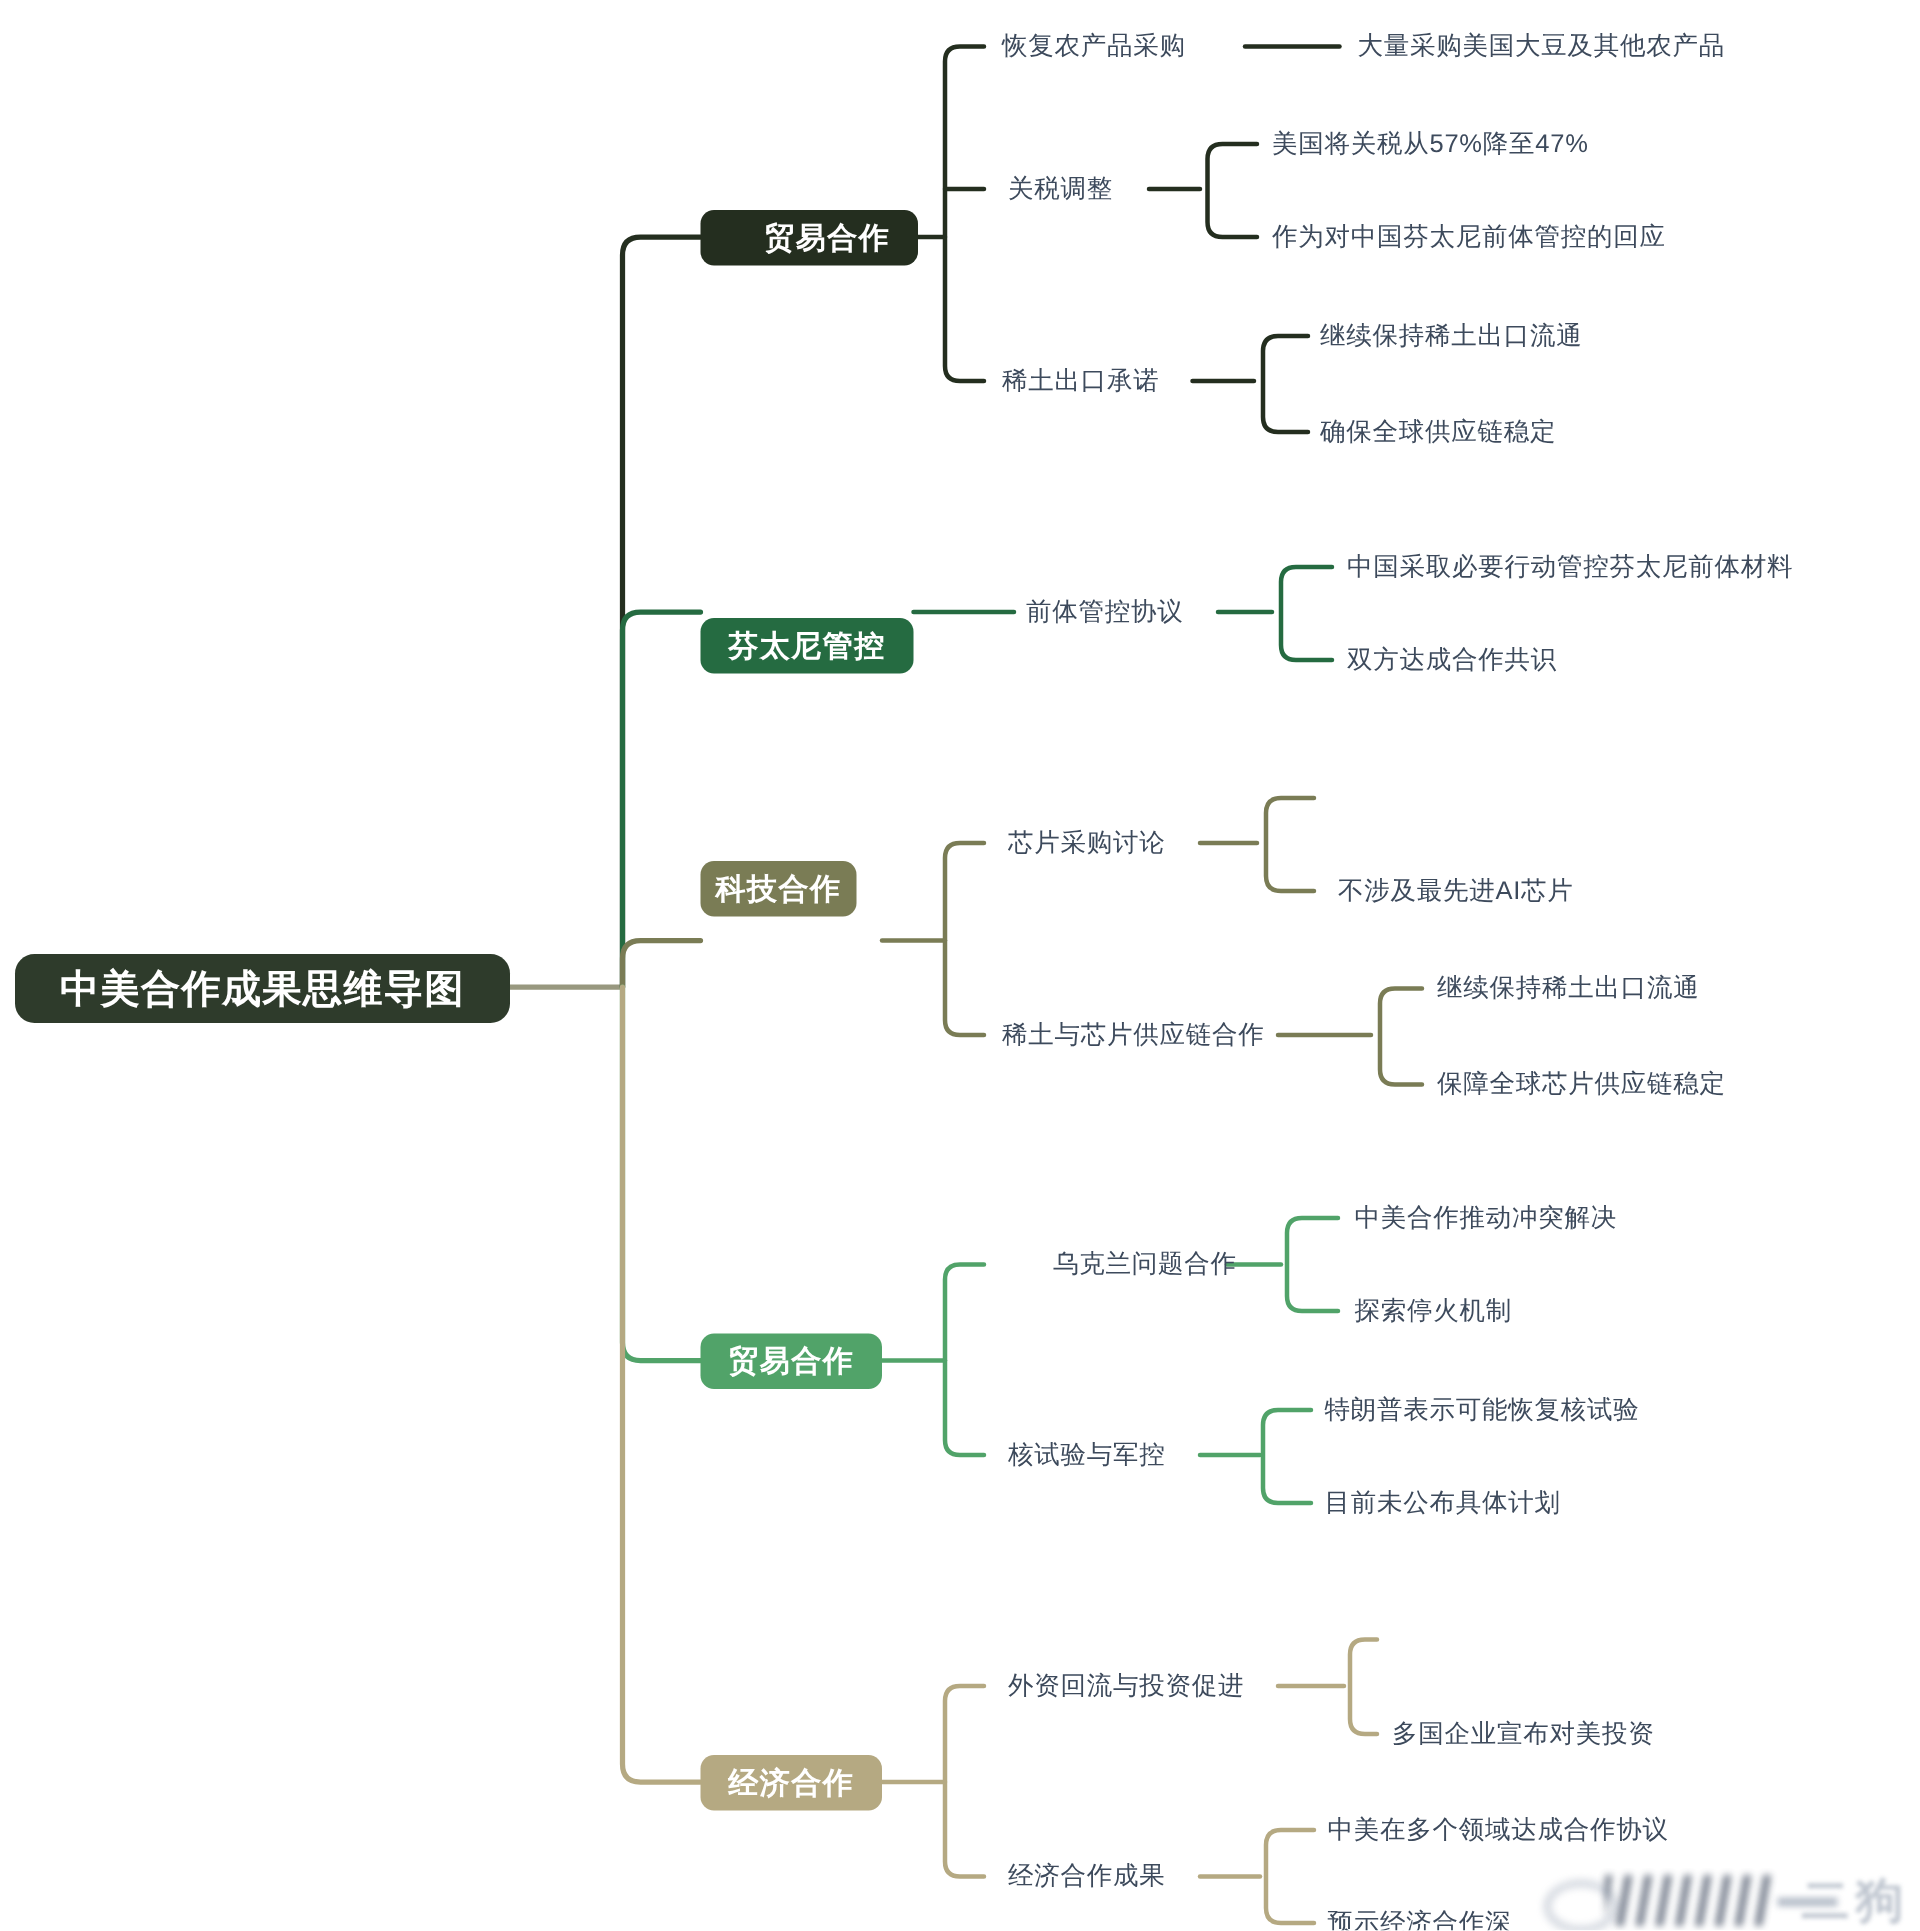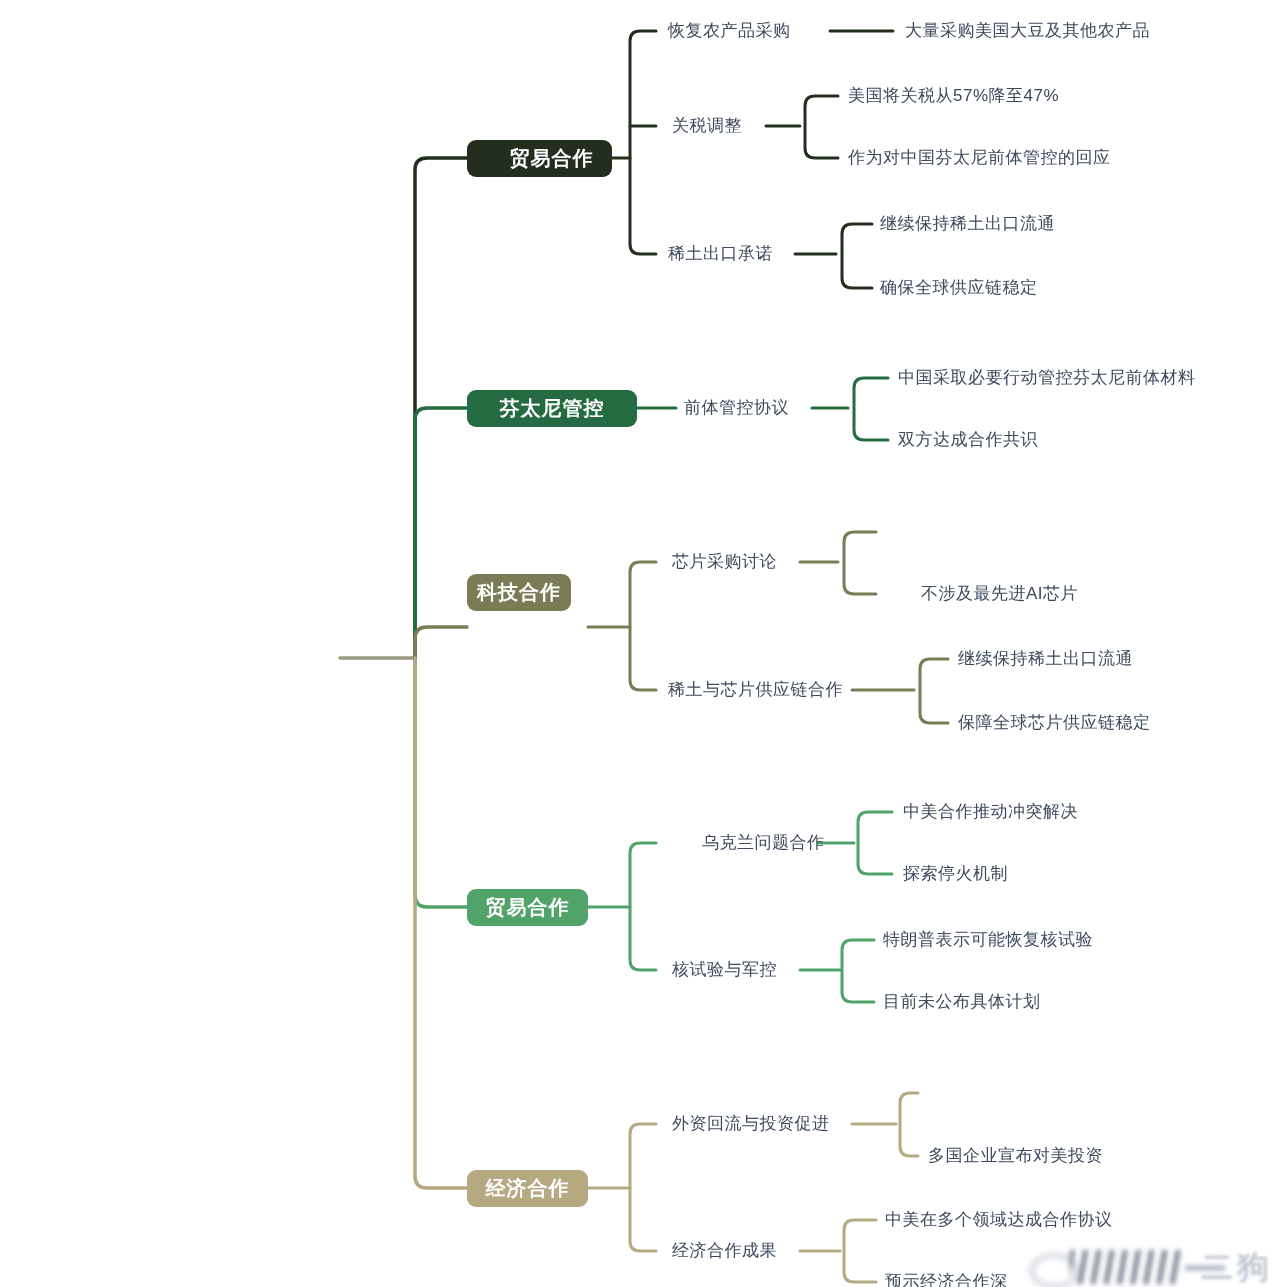"芬太尼管控" div.box { top: 390px -> 412px; width: 170px -> 142px }
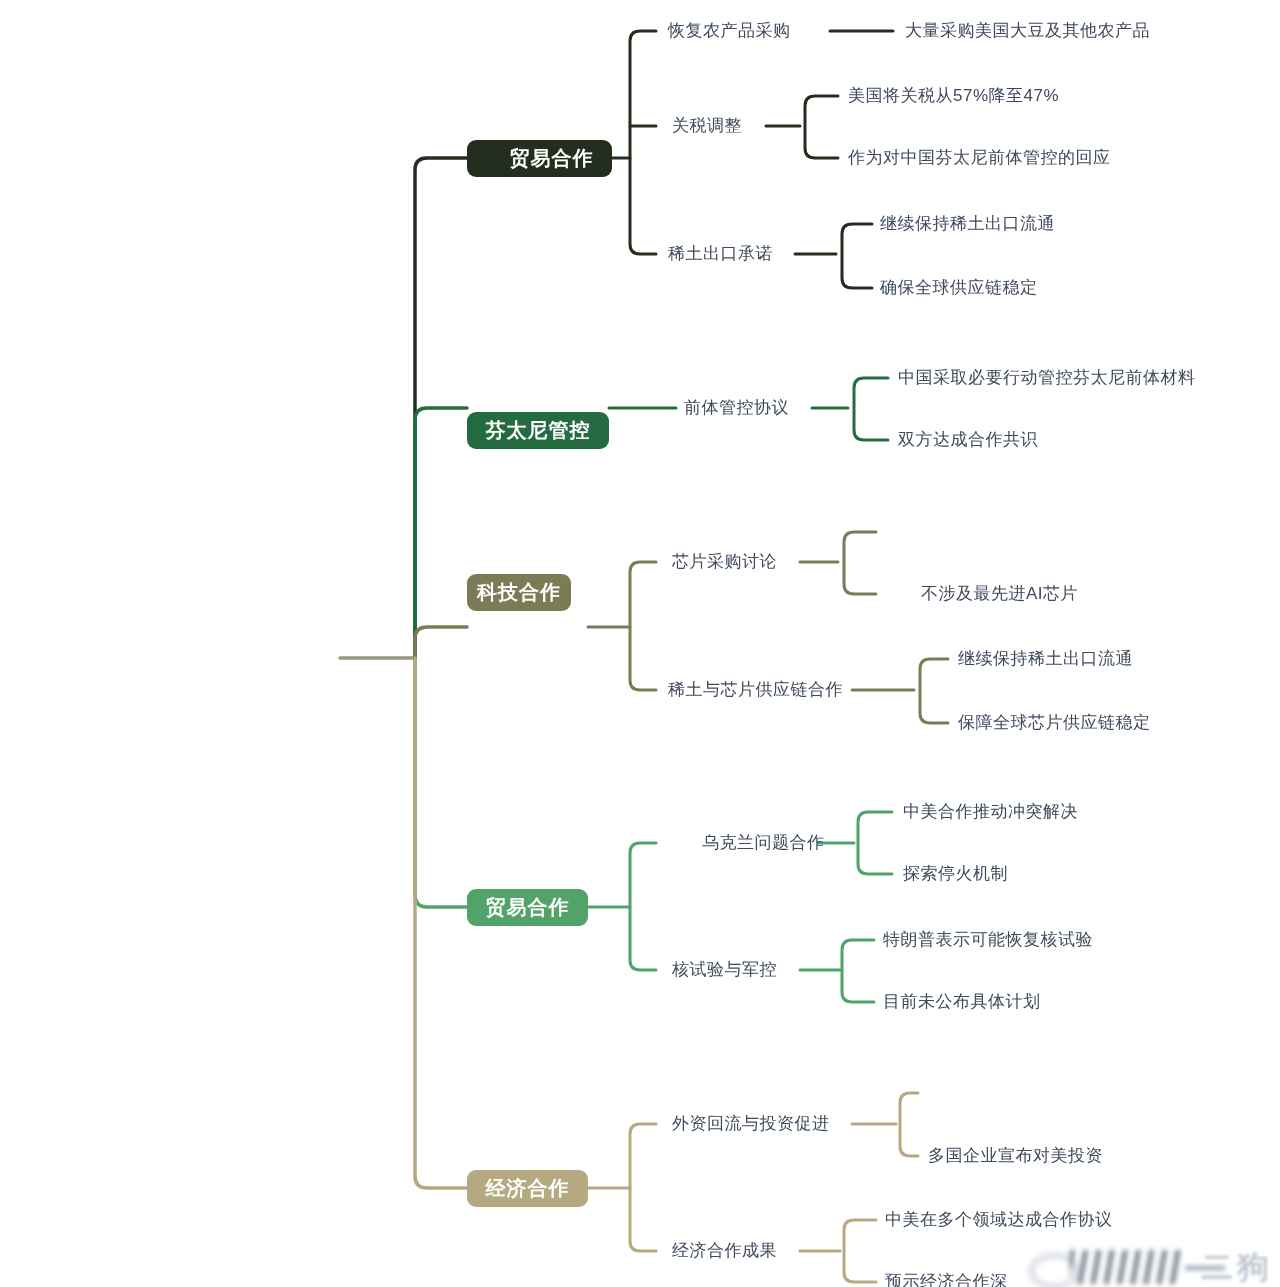"不涉及最先进AI芯片" div.txt { left: 921px -> 892px }
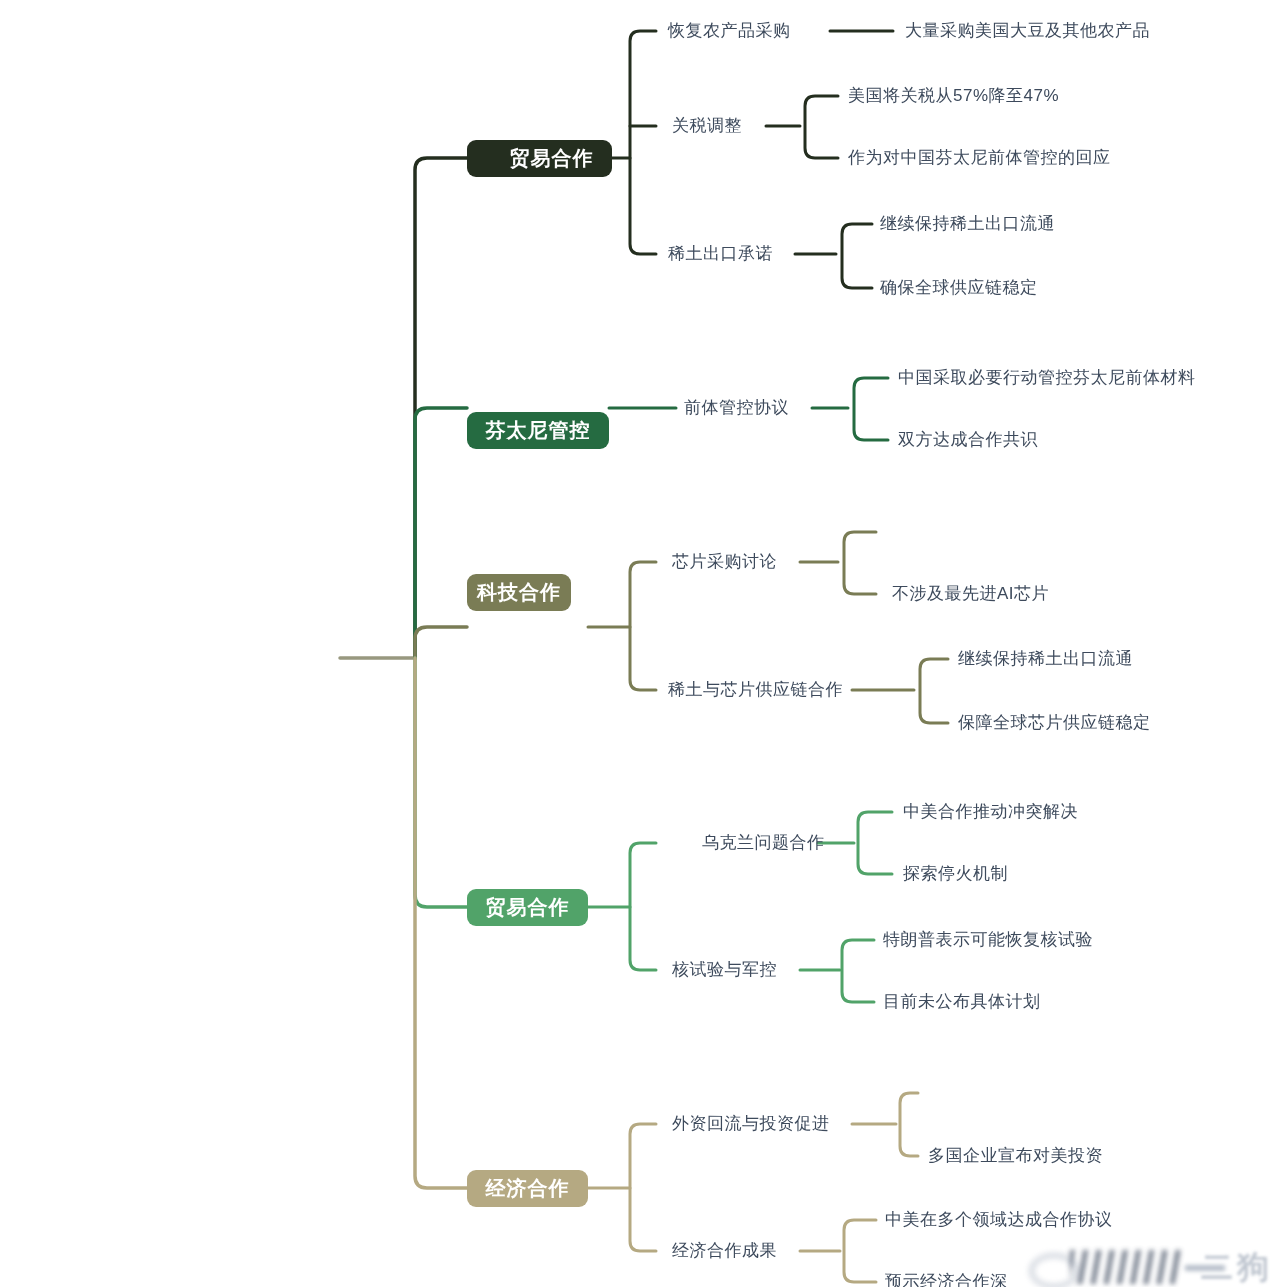"中美合作成果思维导图" div.box { html: none -> <div>中美合作成果思维导图</div> }
